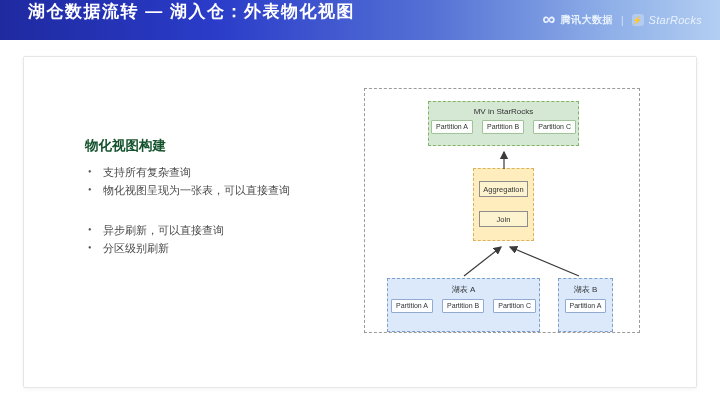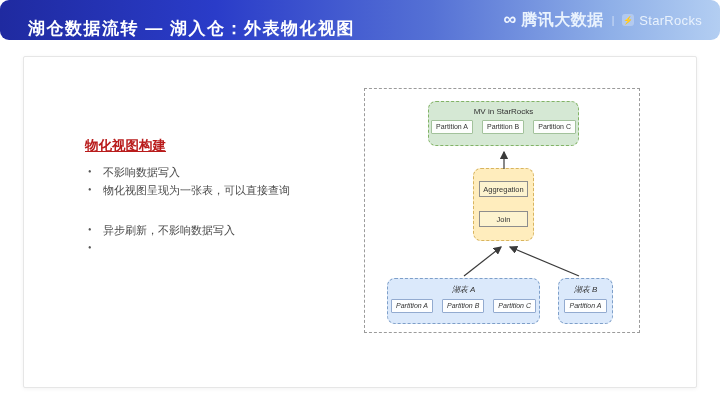"湖仓数据流转 — 湖入仓：外表物化视图" .header { align-items: flex-end -> flex-start; border-radius: 9px -> none }
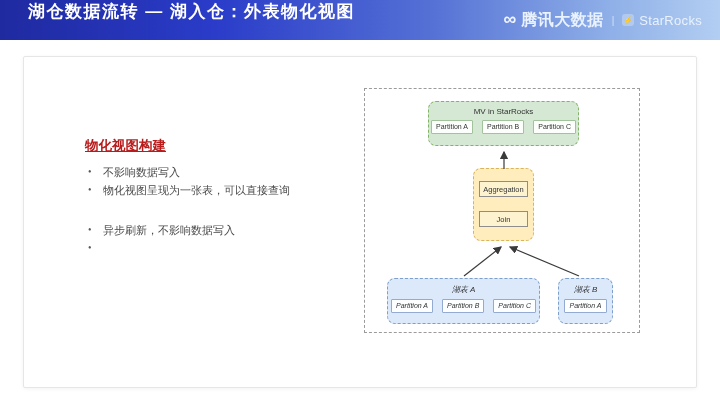"腾讯大数据" .brand-tencent { font-size: 16px -> 10px }
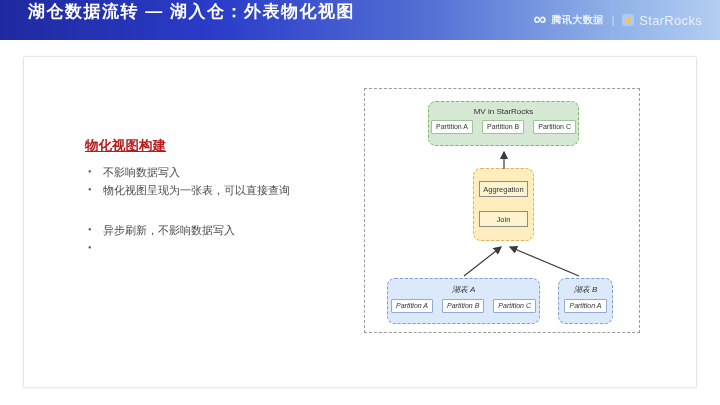"StarRocks" .brand-sr { font-size: 13px -> 11px; font-style: none -> italic }
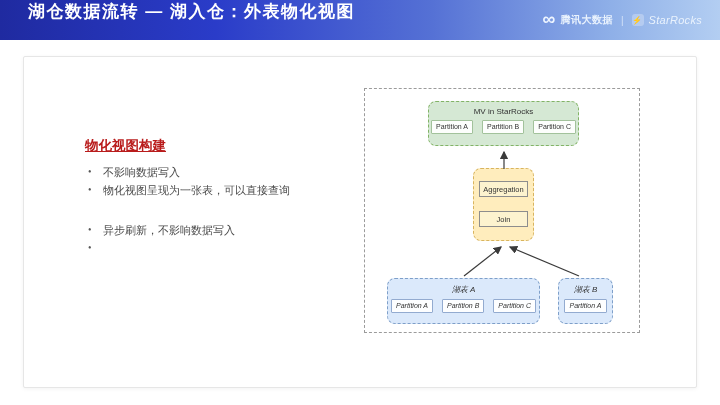"MV in StarRocks" .dash-box { border-radius: 8px -> none }
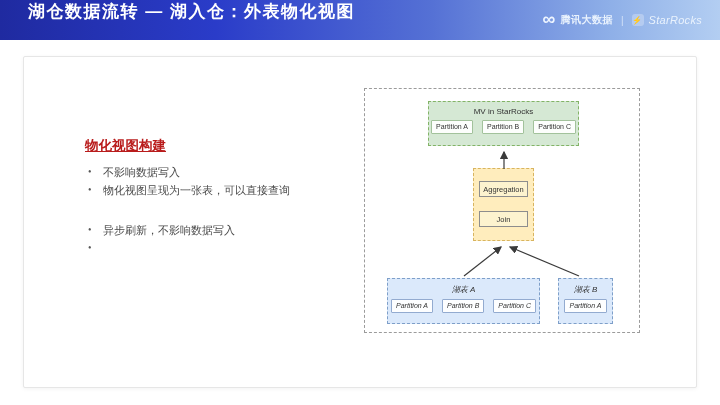"物化视图构建" .tb-heading { color: #b91c1c -> #14532d; text-decoration: underline -> none }
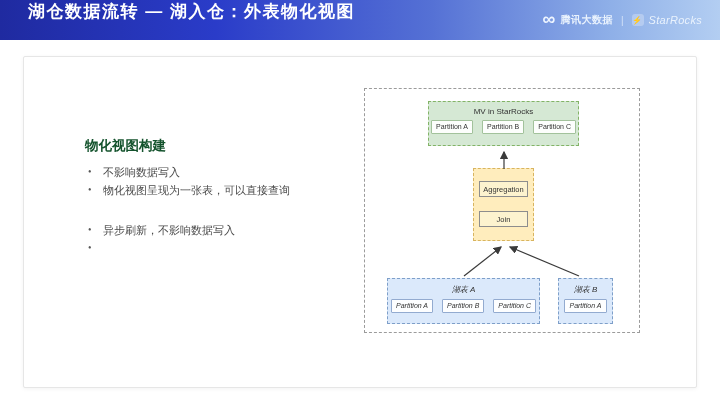"不影响数据写入" span { text: 不影响数据写入 -> 支持所有复杂查询 }
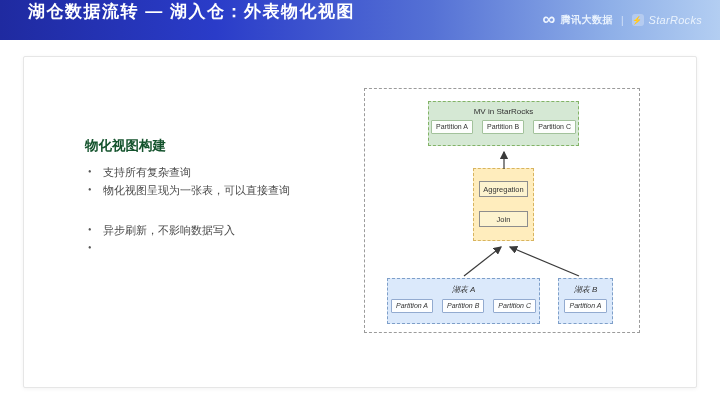"异步刷新，不影响数据写入" span { text: 不影响数据写入 -> 可以直接查询 }
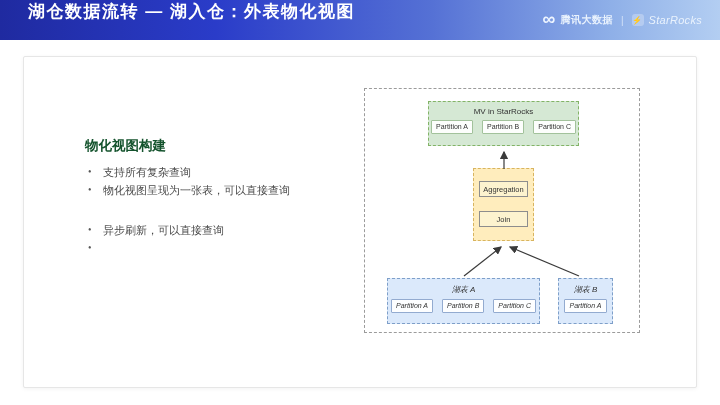"分区级别刷新" span { html: none -> <span>分区级别刷新</span> }
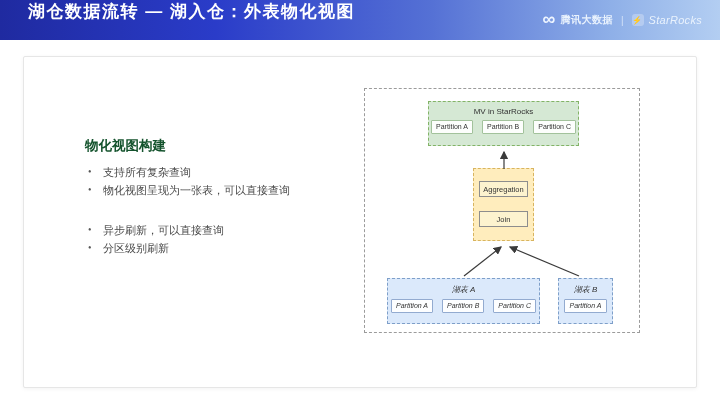"湖表 A" .lake { font-style: italic -> none; height: 46px -> 54px }
